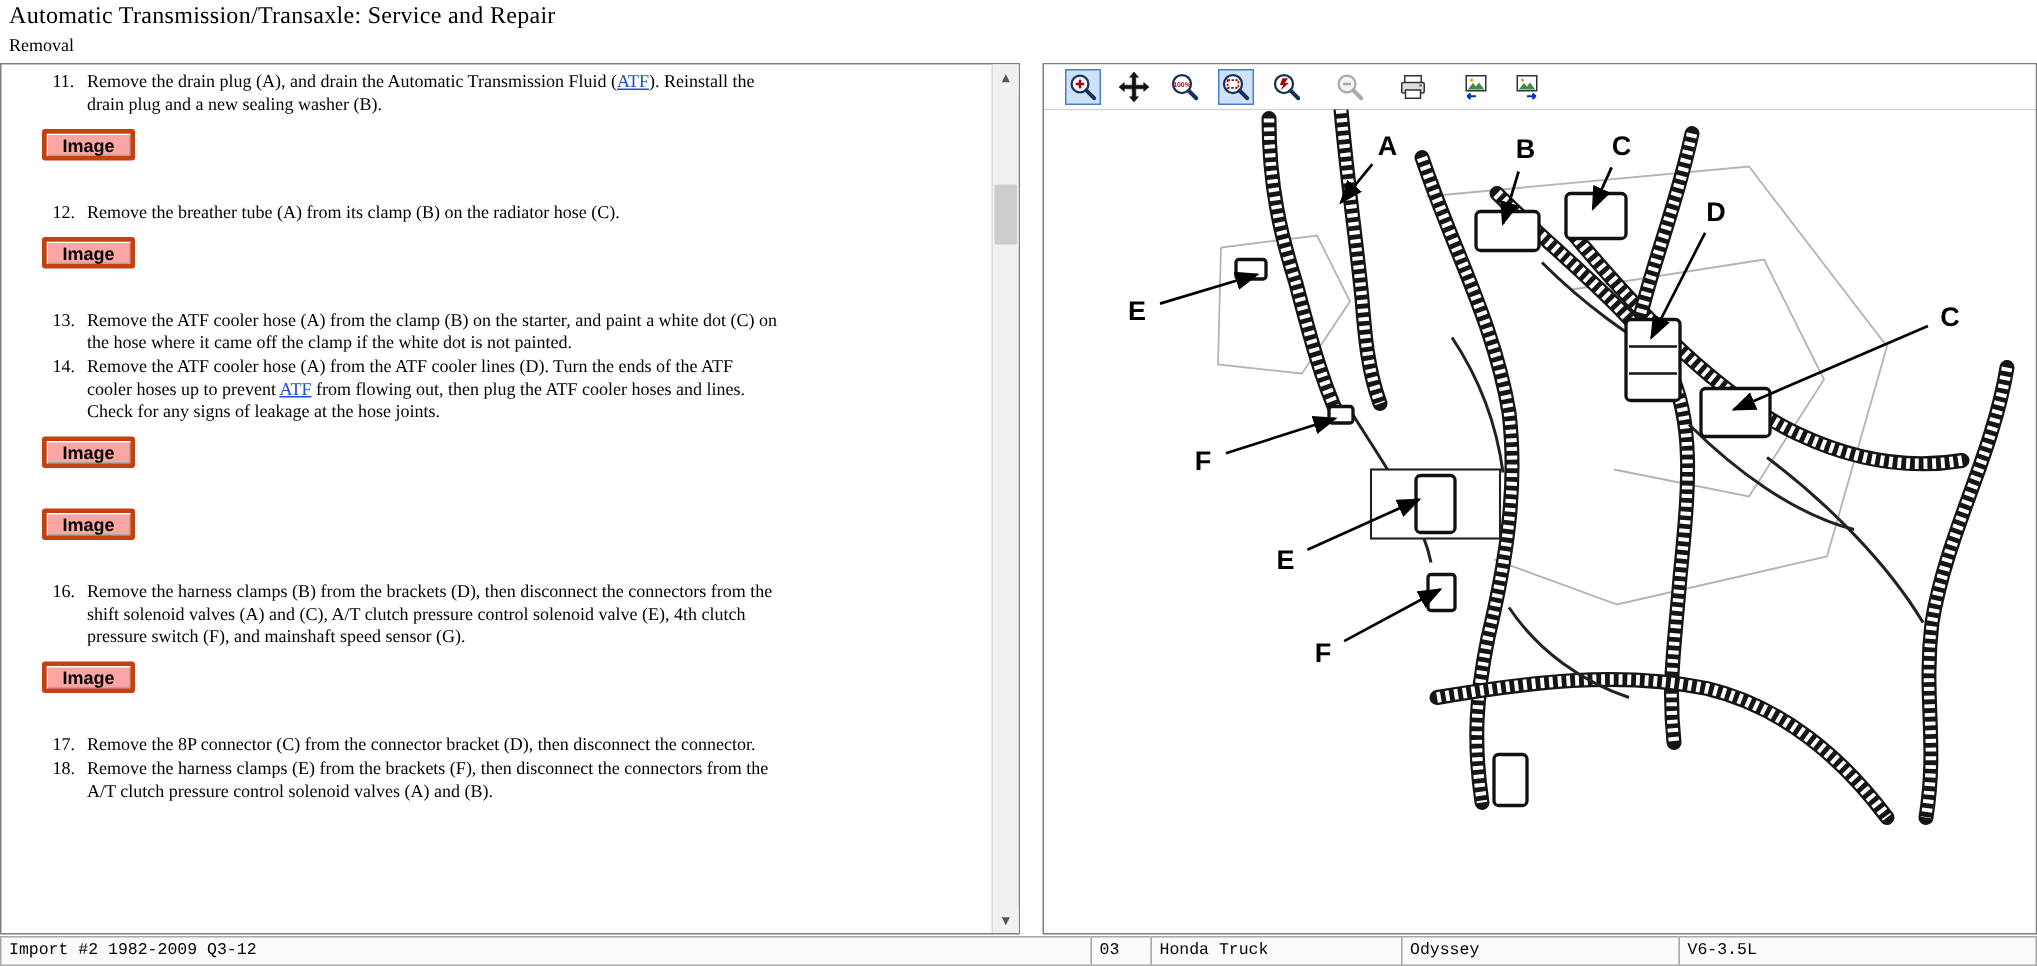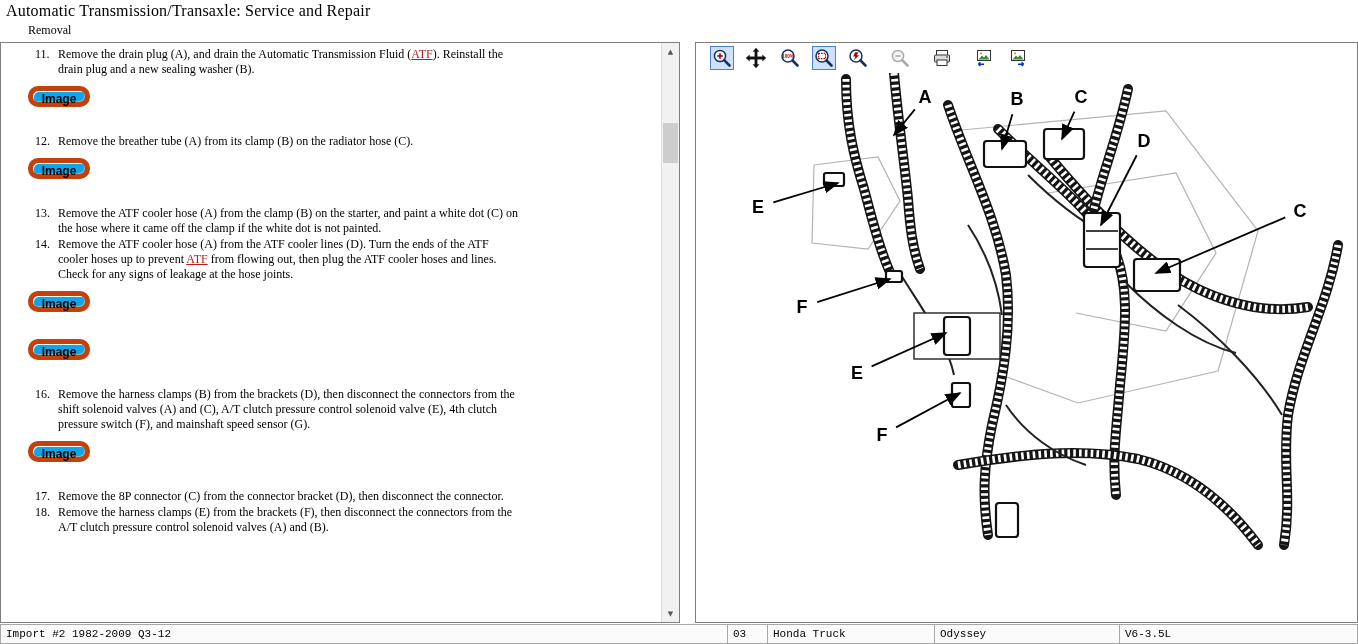"Removal" .subtitle { margin-left: 22px -> none }
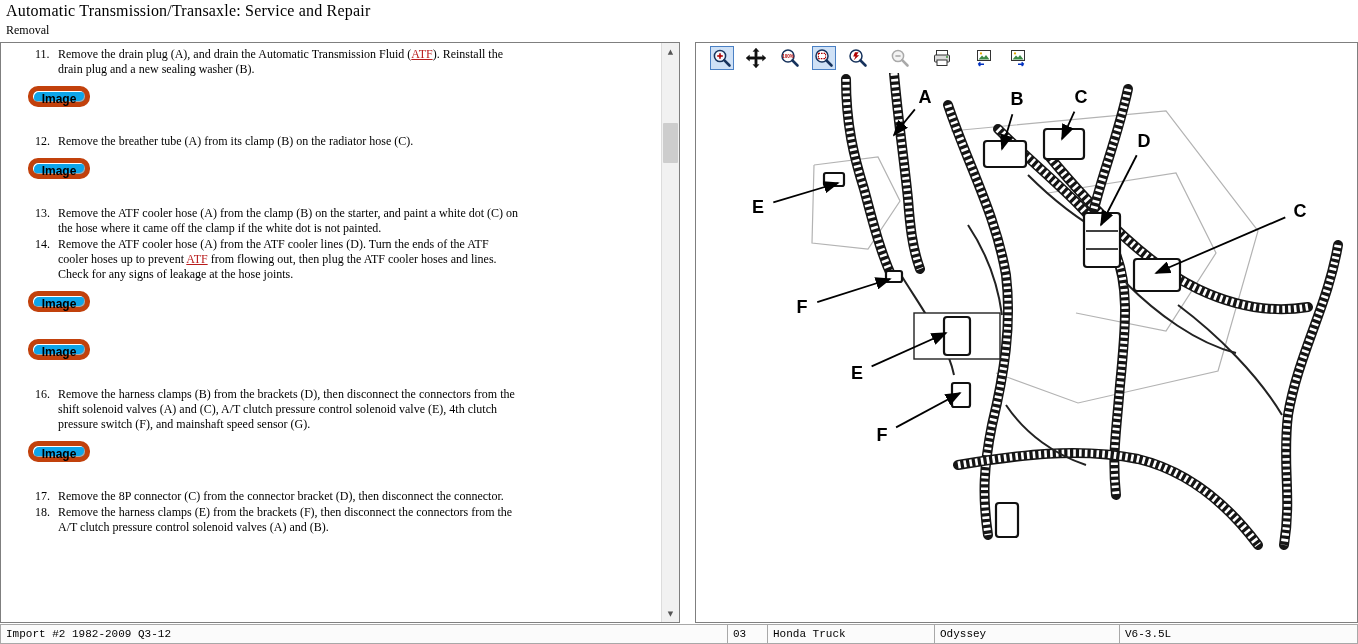"ATF" .lnk { color: #b91c1c -> #1d4ed8 }
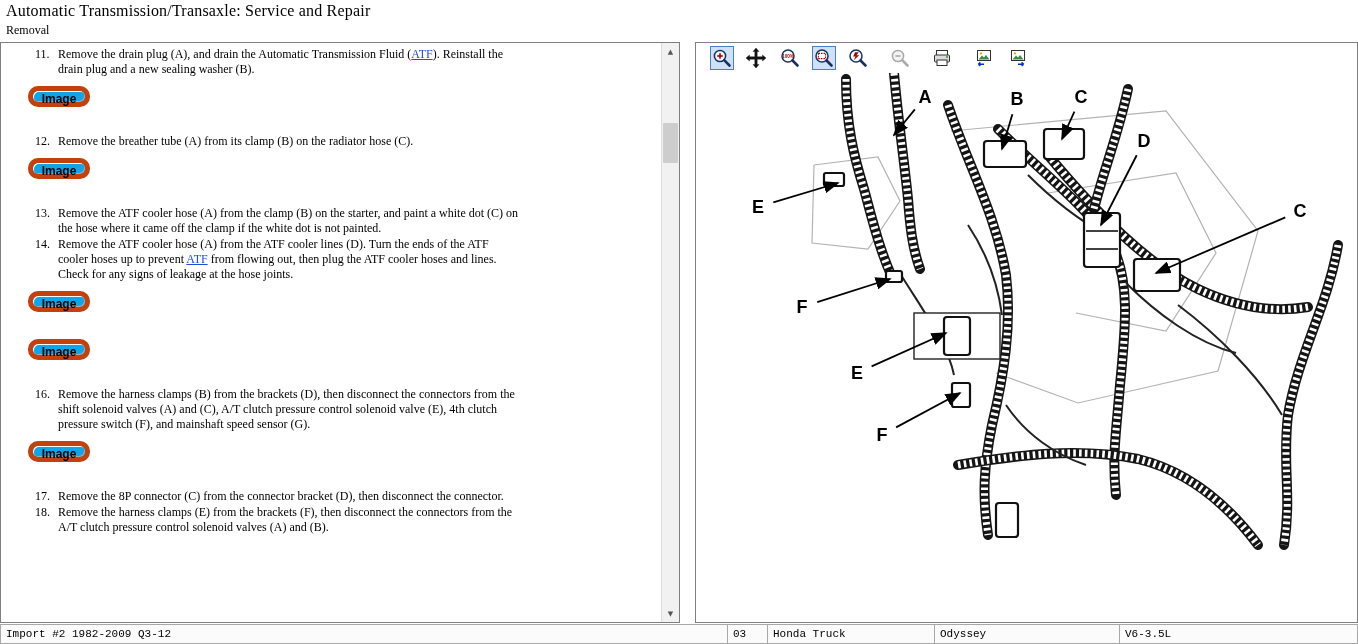"Image" .imgbtn { background: #0ea5e9 -> #fca5a5; border: 5px solid #c2410c -> 3px solid #c2410c; border-radius: 10px -> 2px }
